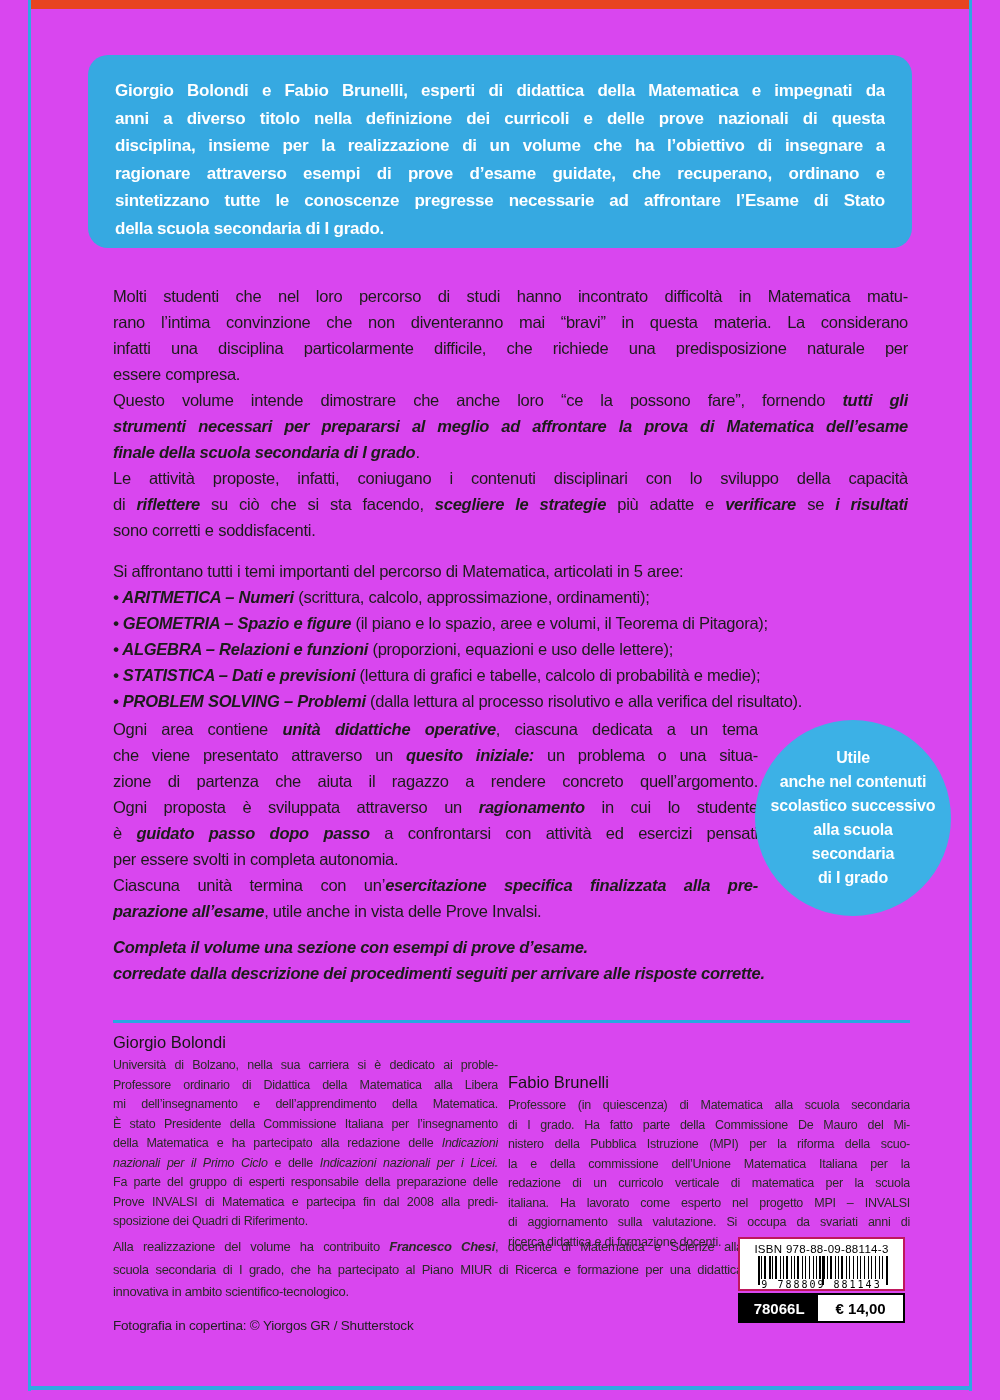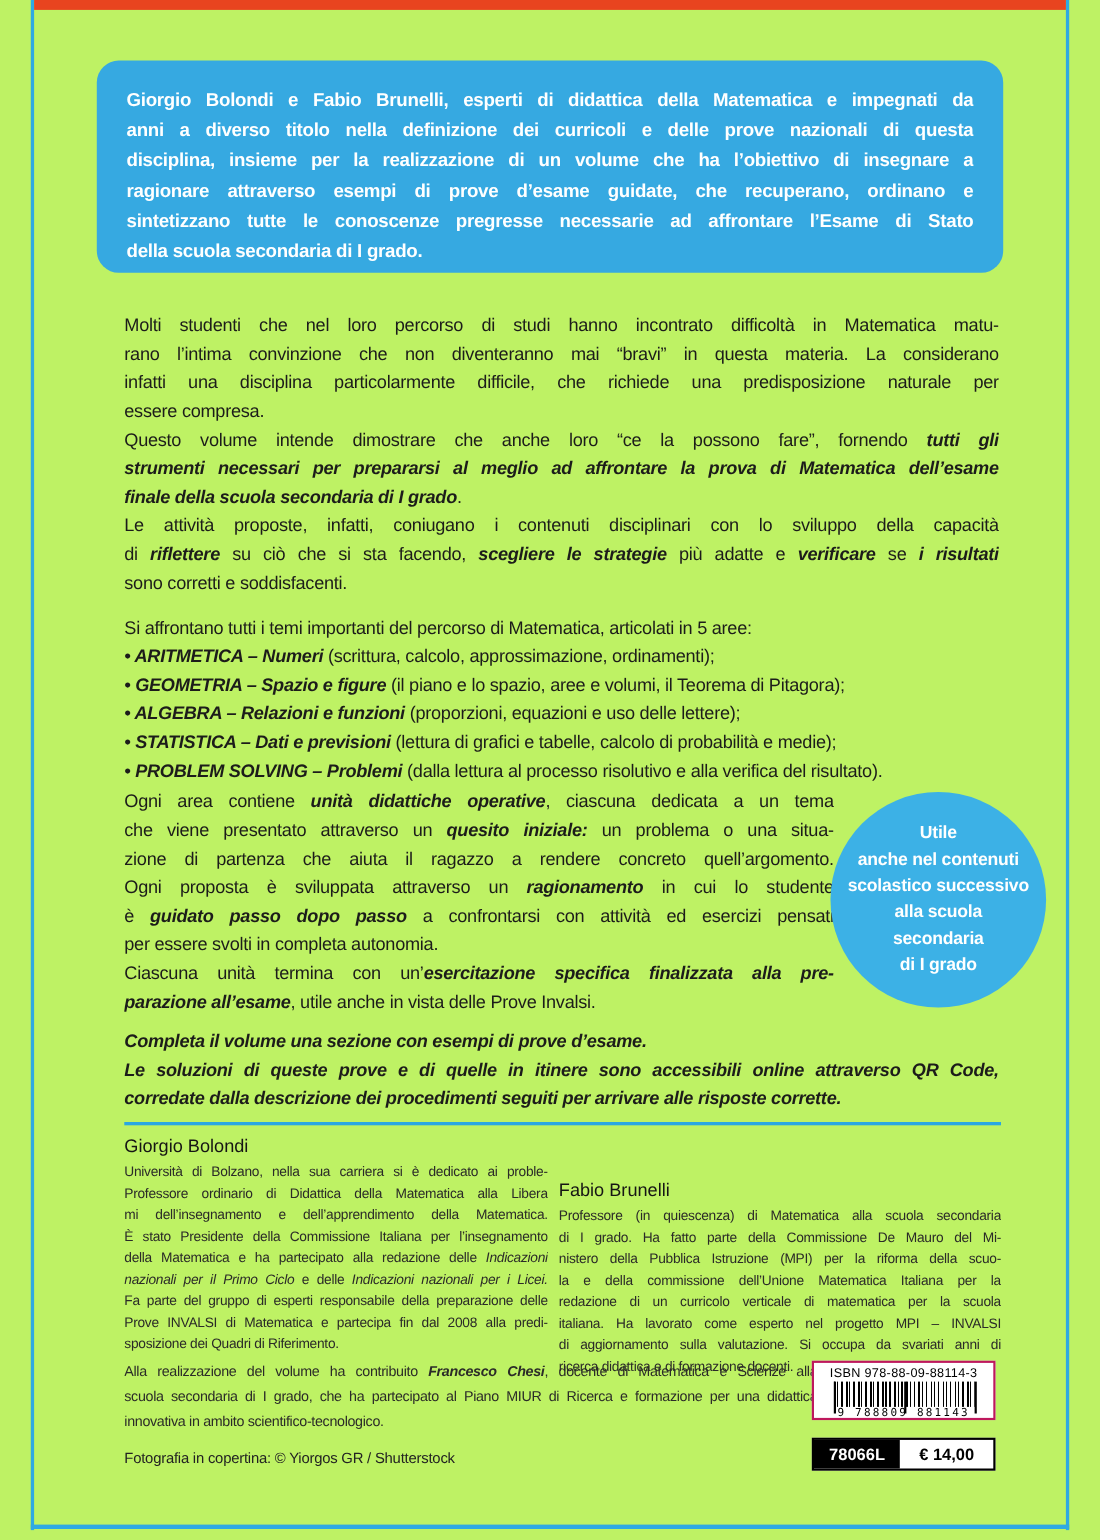"Giorgio Bolondi e Fabio Brunelli," .page { background: #bef264 -> #d946ef }
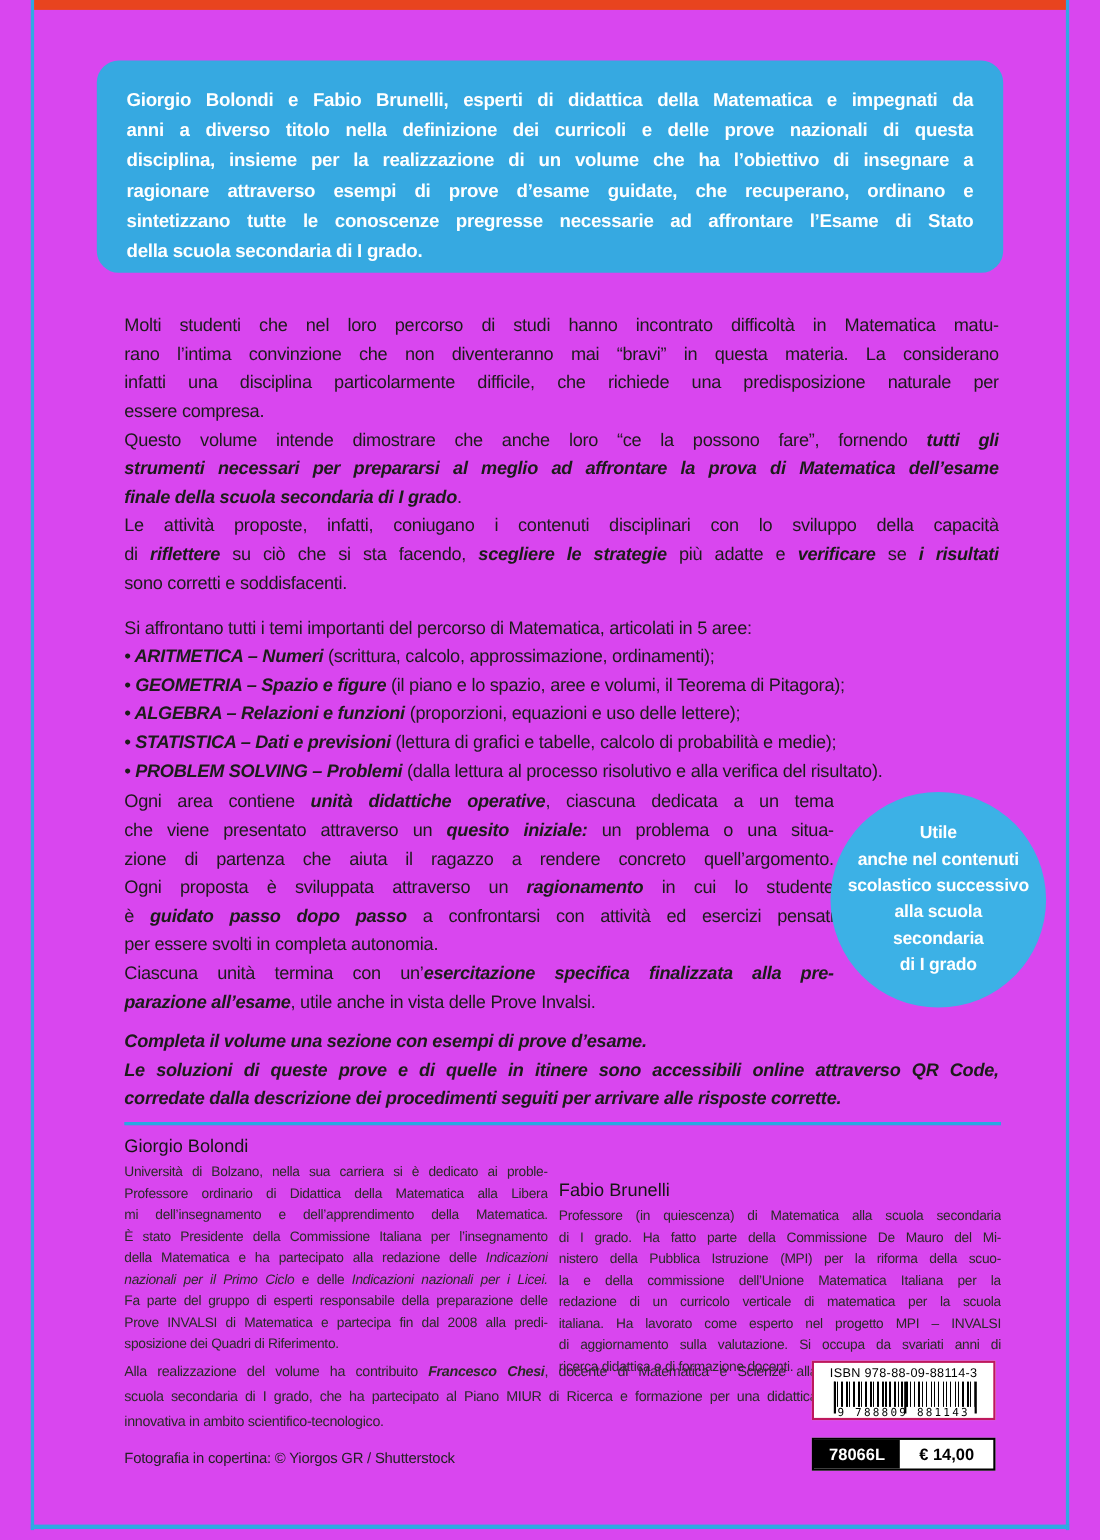"Le soluzioni di queste prove" div.ln { html: <div><span>Le soluzioni di queste prove e di quelle in itinere sono accessibili online attraverso QR Code,</span></div> -> none }
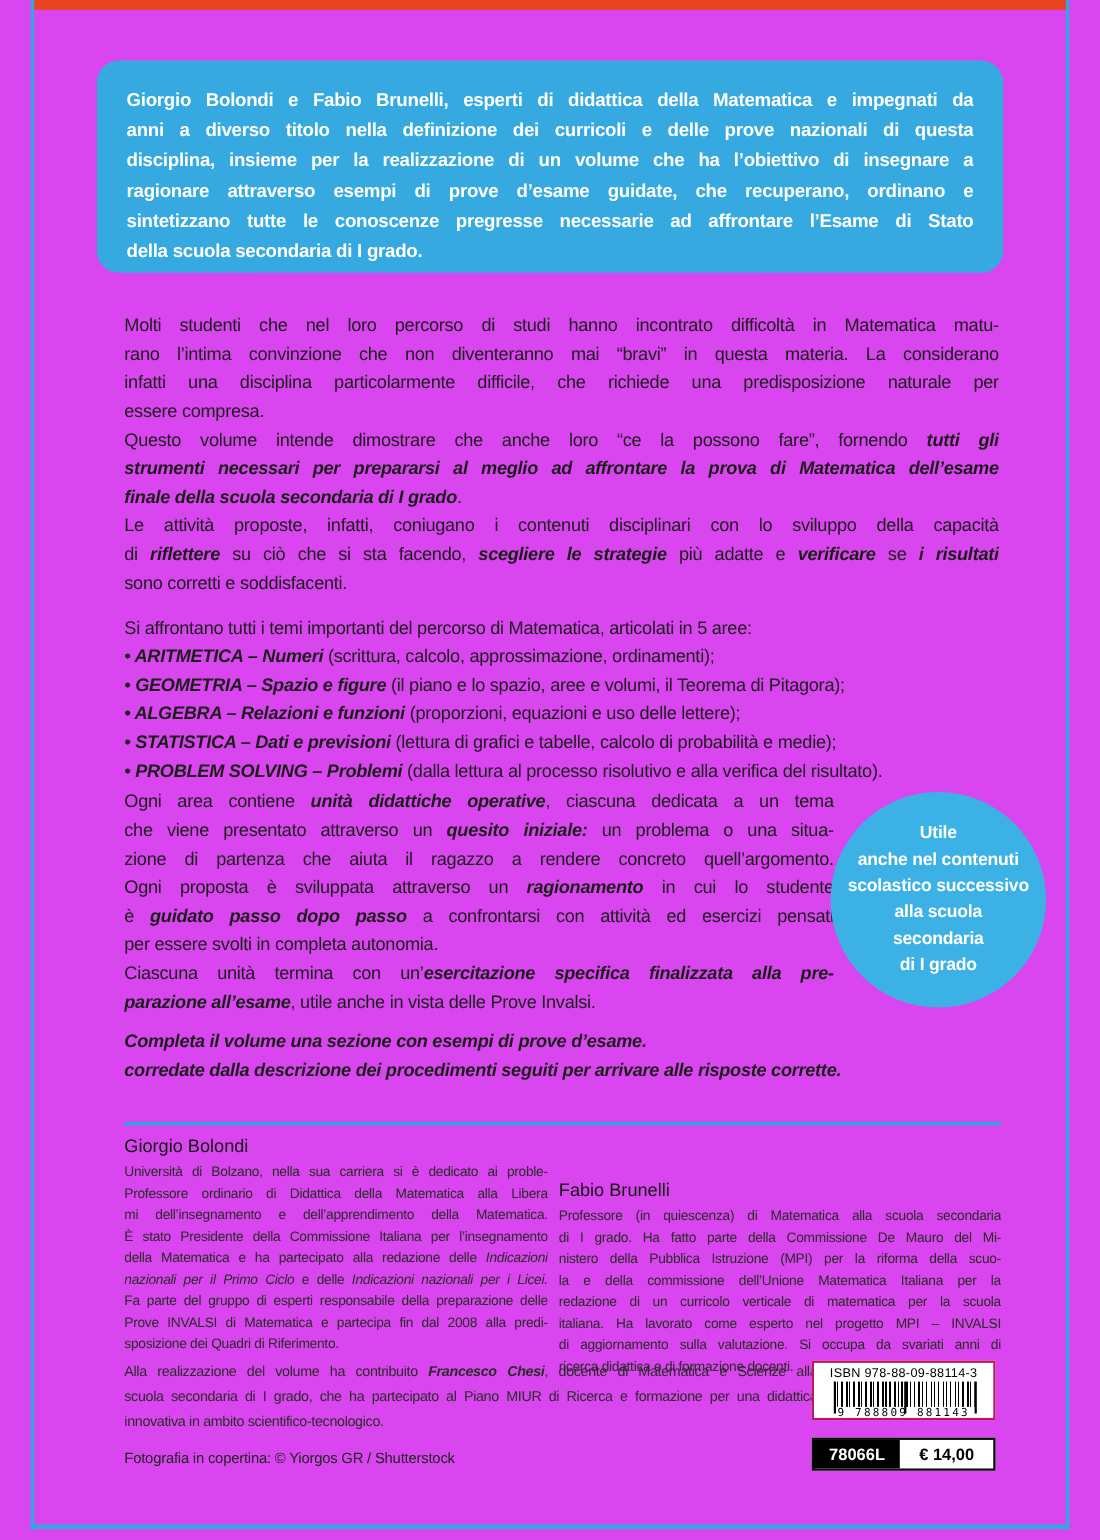"78066L" .price-row { margin-top: 16px -> 2px }
